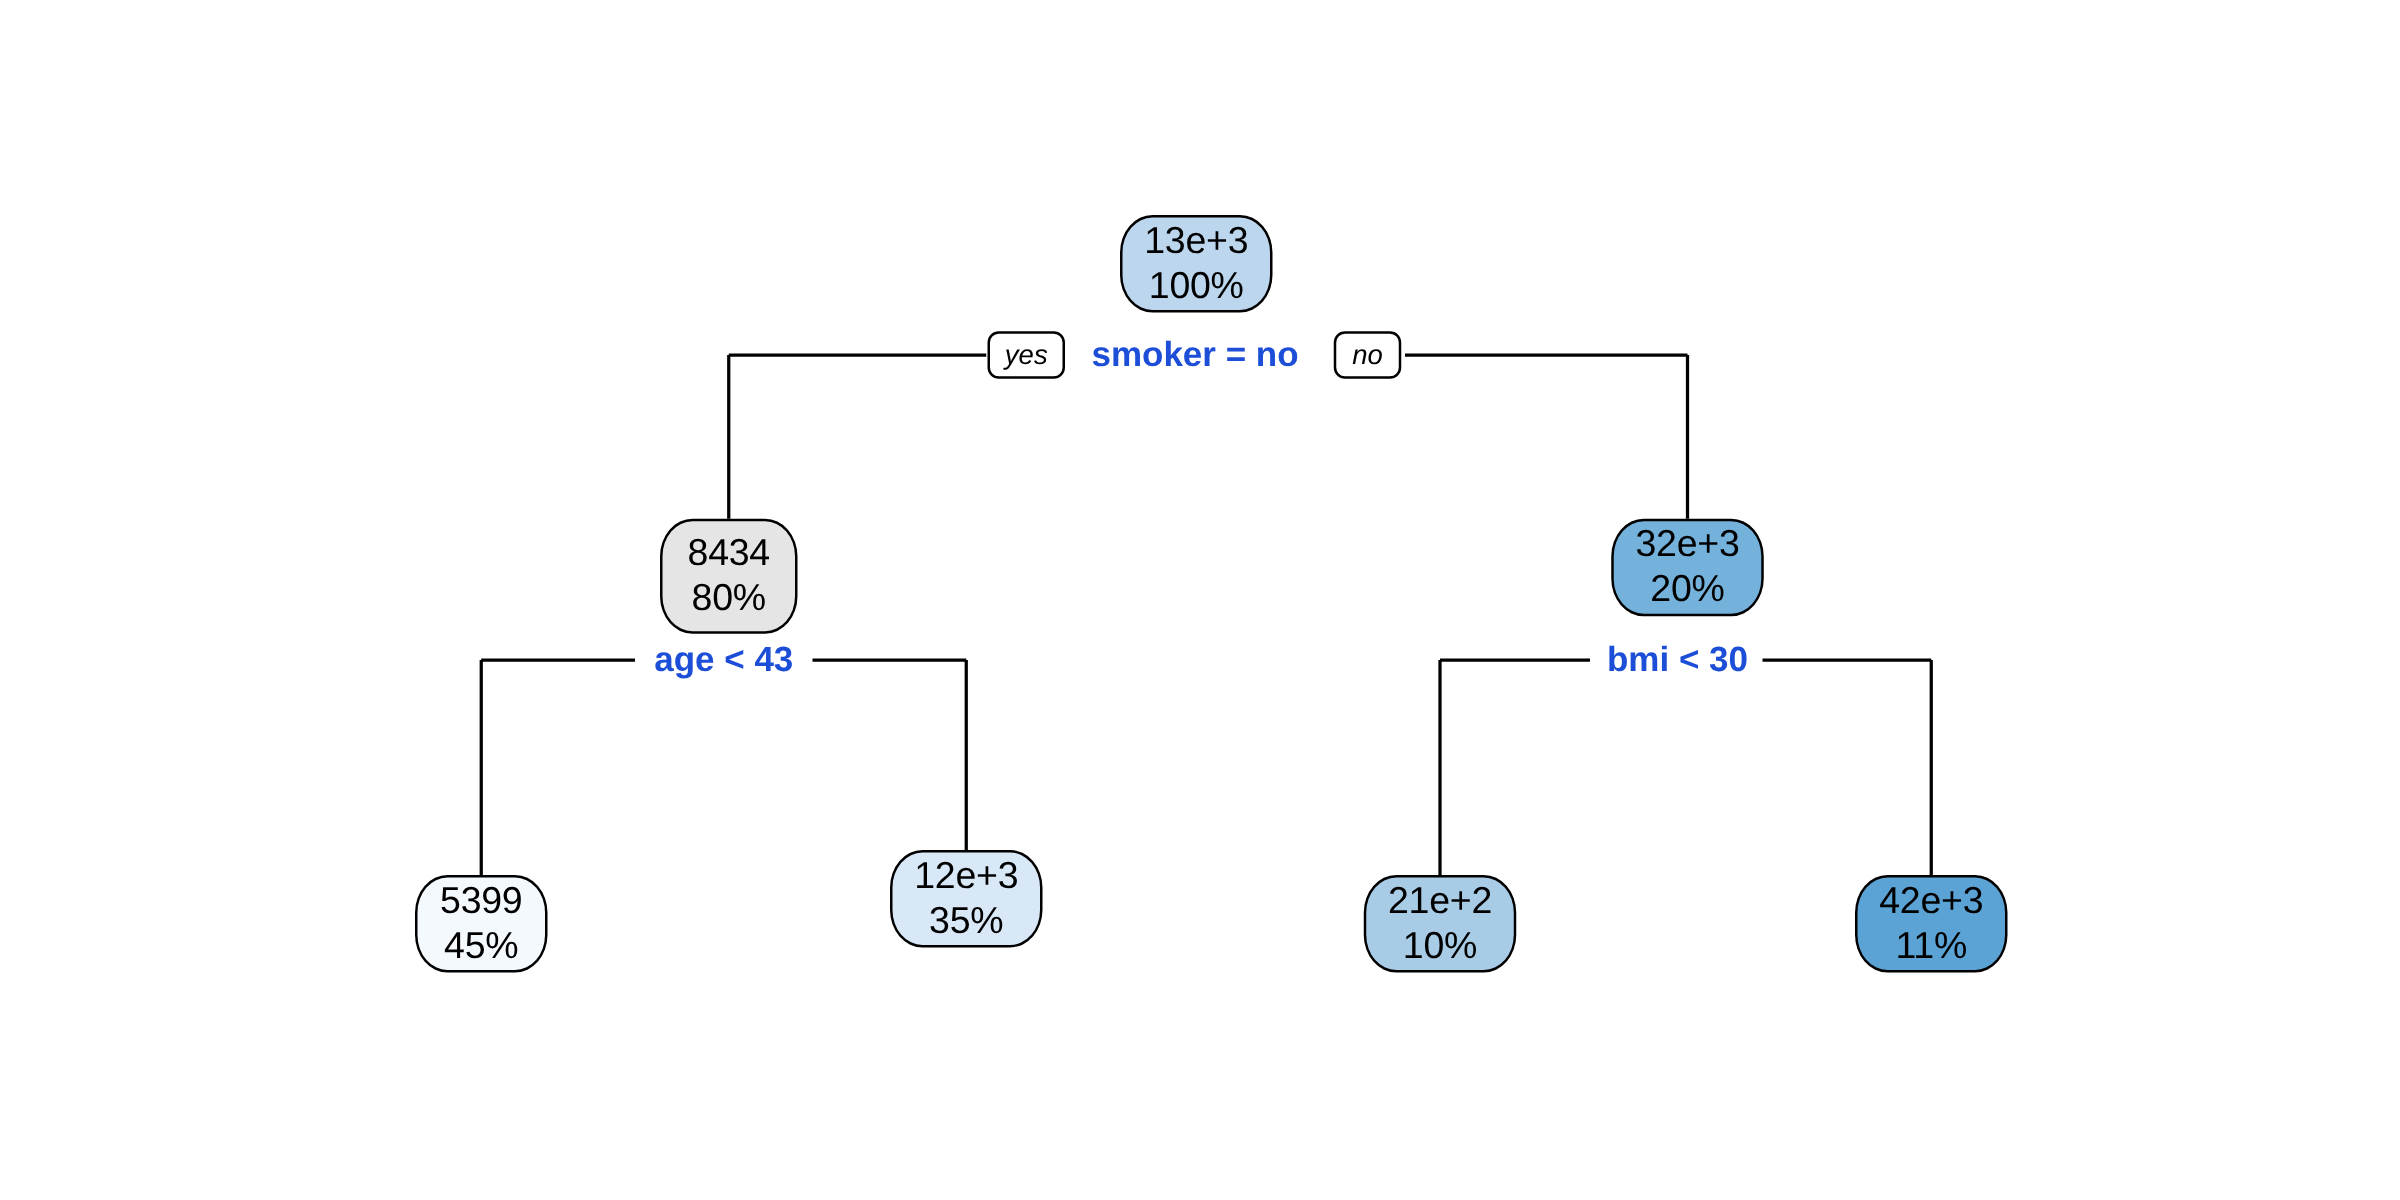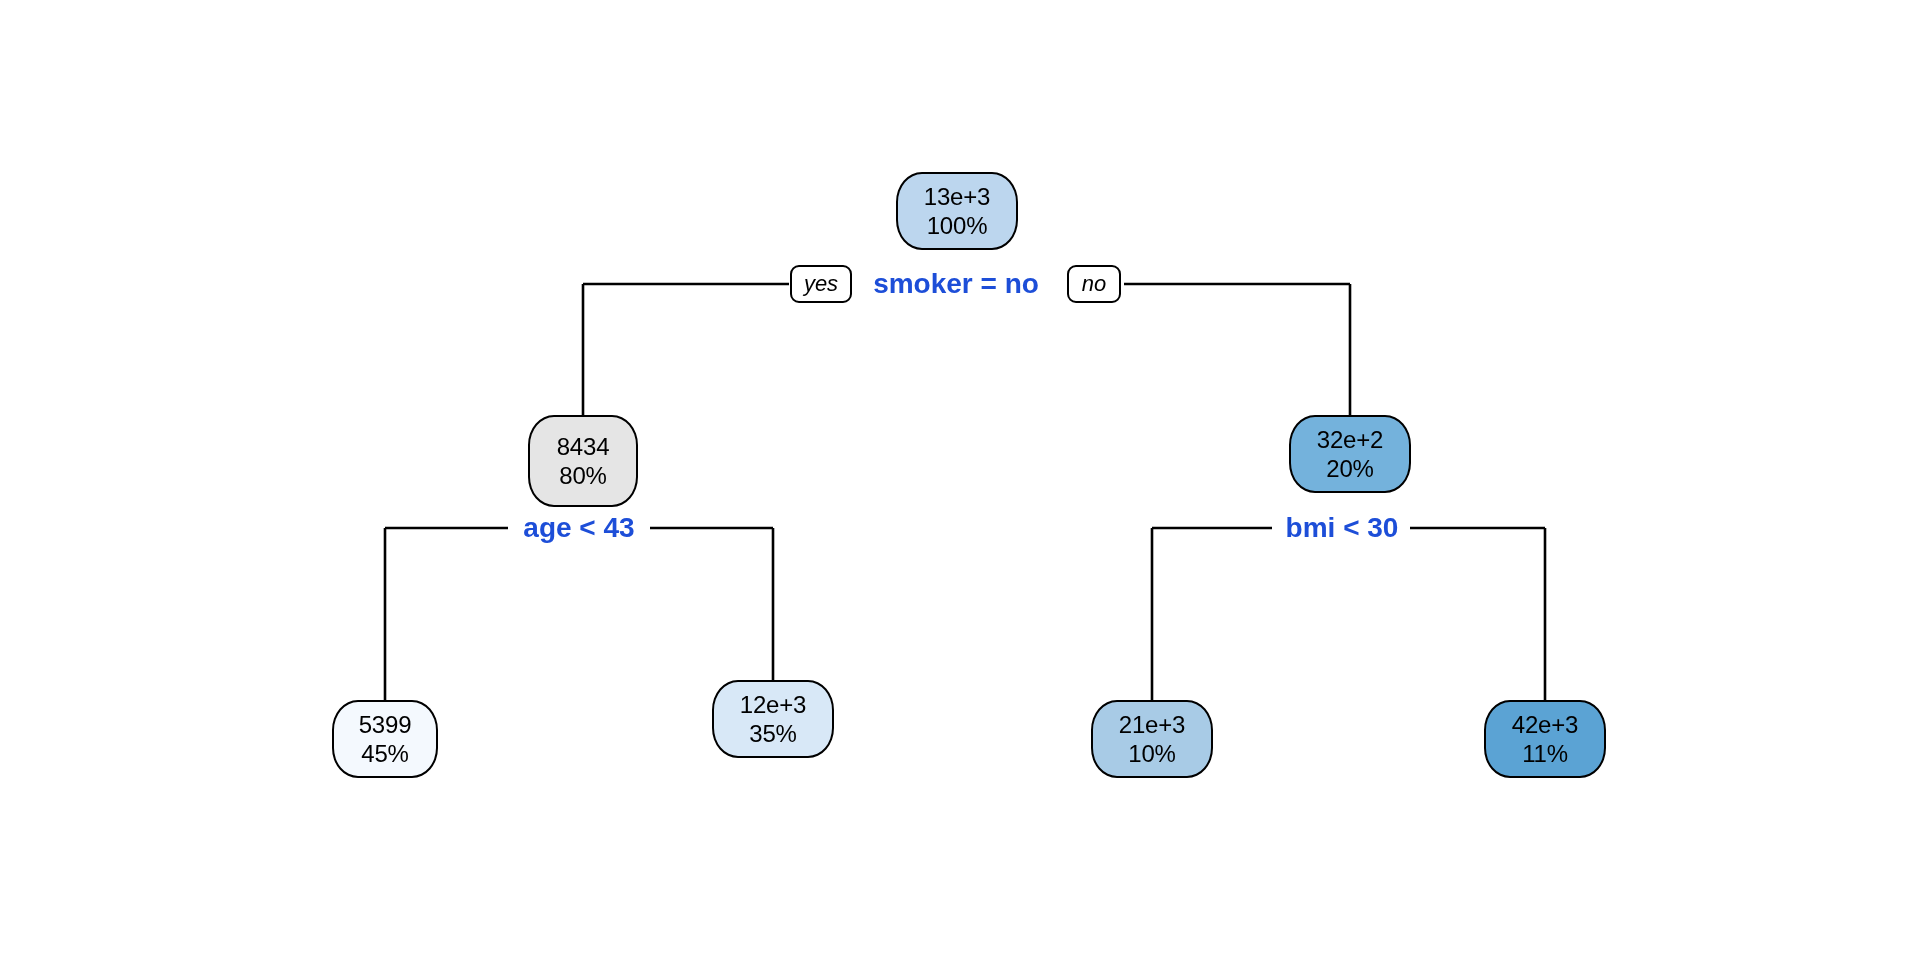"13e+3" .node .node-value, .node .node-pct { font-size: 24px -> 30px }
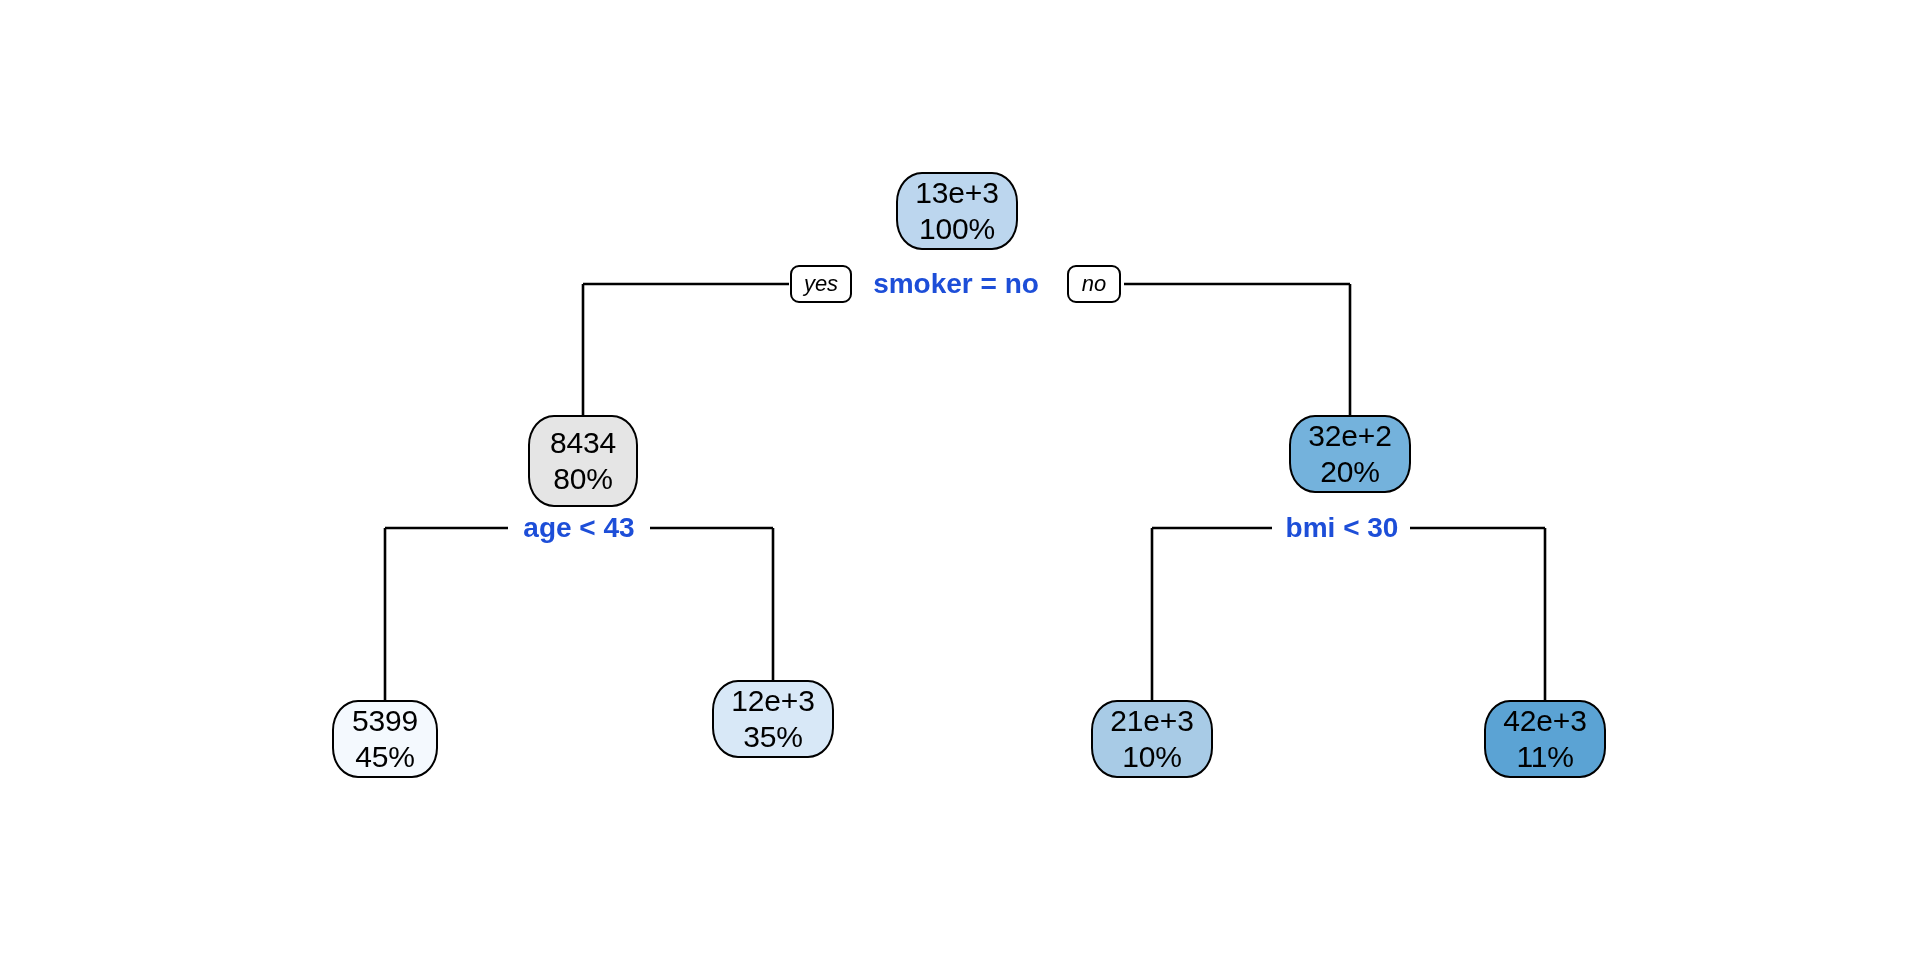"32e+2" span.node-value { text: 32e+2 -> 32e+3 }
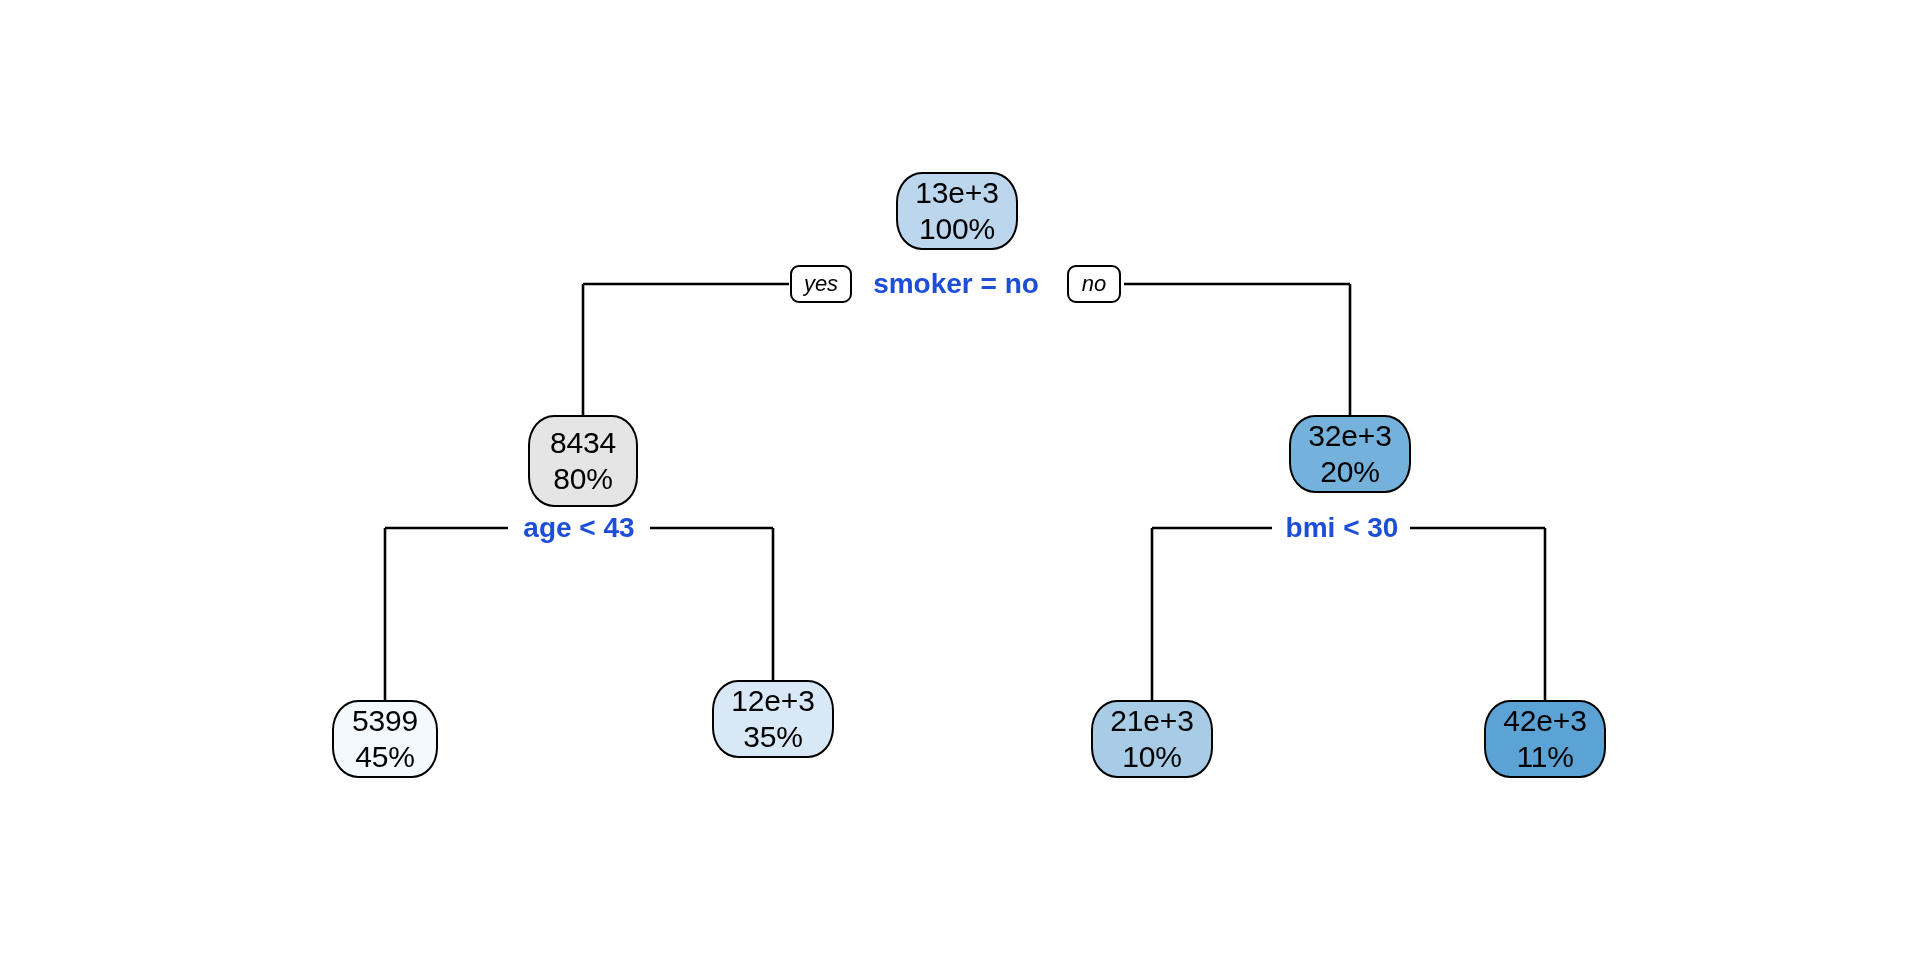"21e+3" span.node-value { text: 21e+3 -> 21e+2 }
